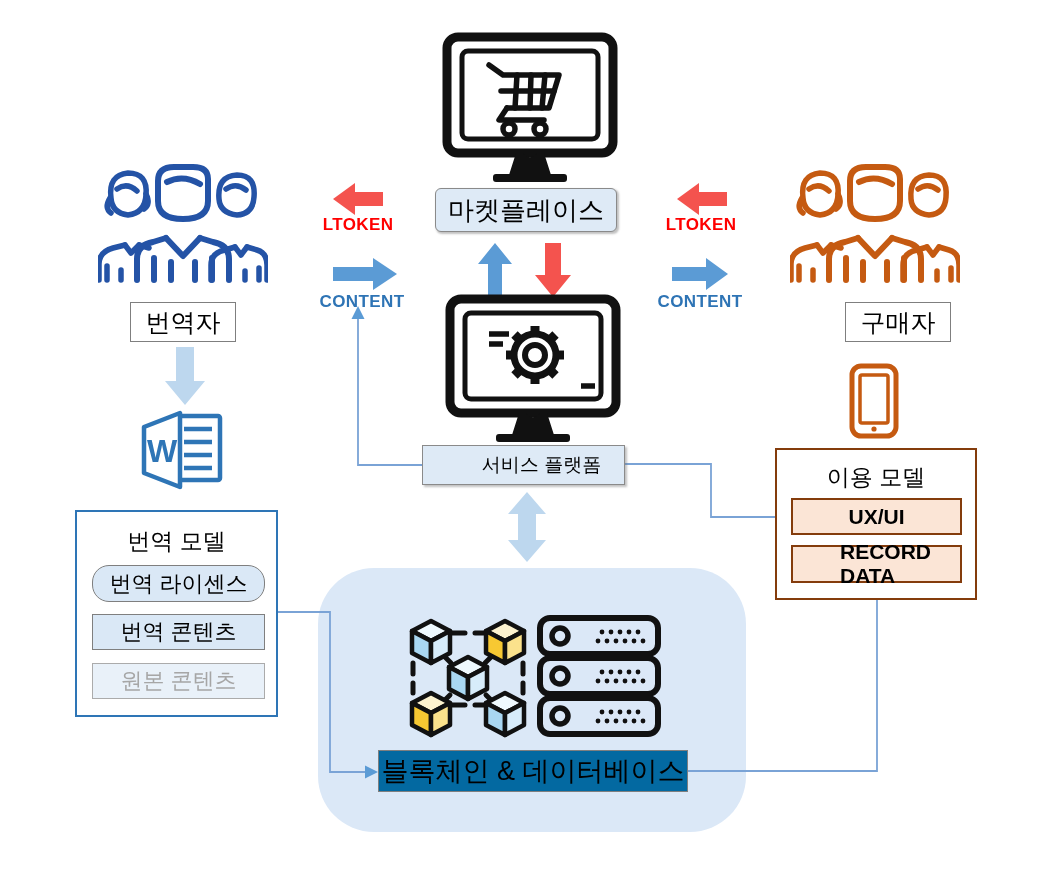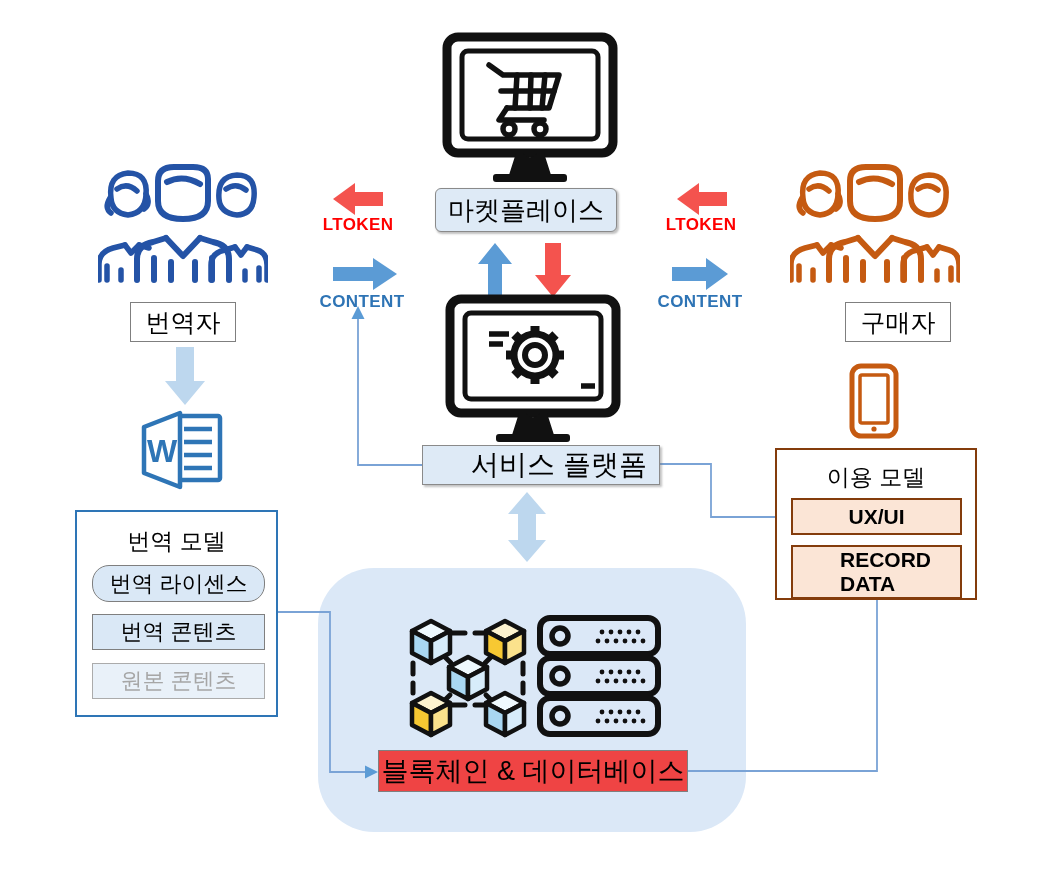"서비스 플랫폼" div.abs { font-size: 28px -> 19px; width: 238px -> 203px }
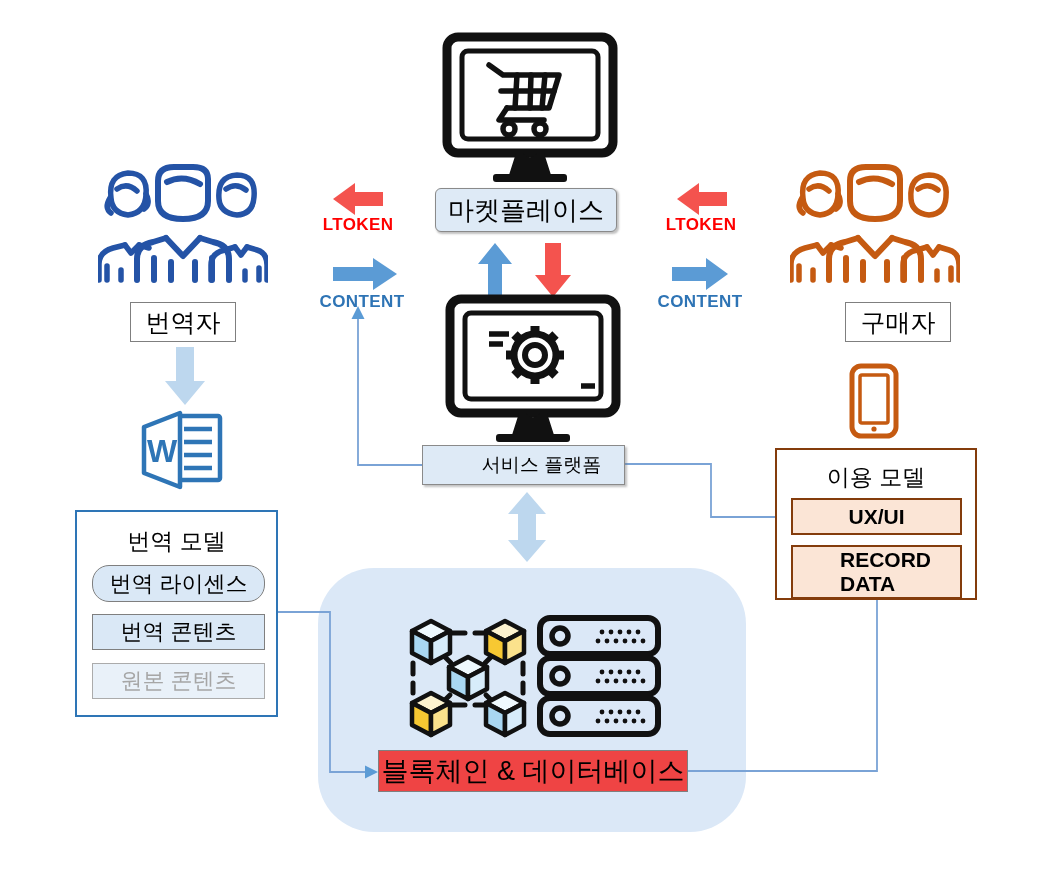"RECORD DATA" div.abs { height: 54px -> 38px }
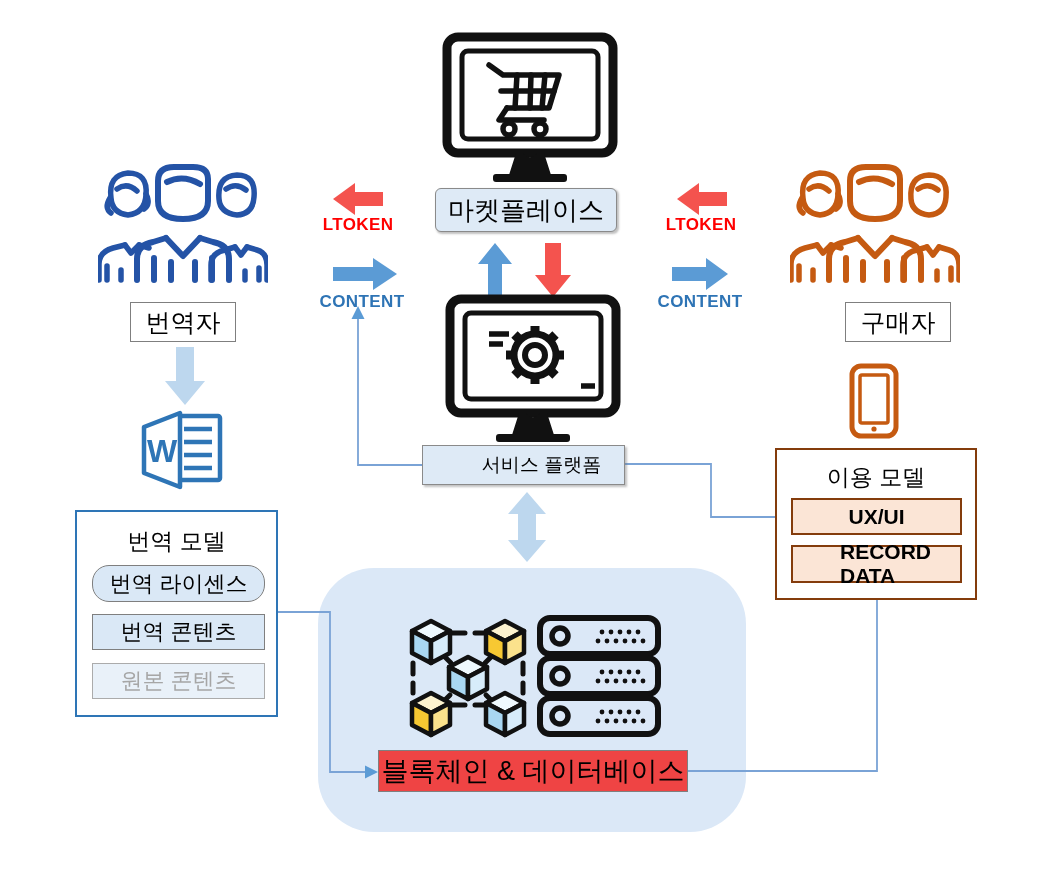"블록체인 & 데이터베이스" div.abs { background: #ef4444 -> #0369a1 }
